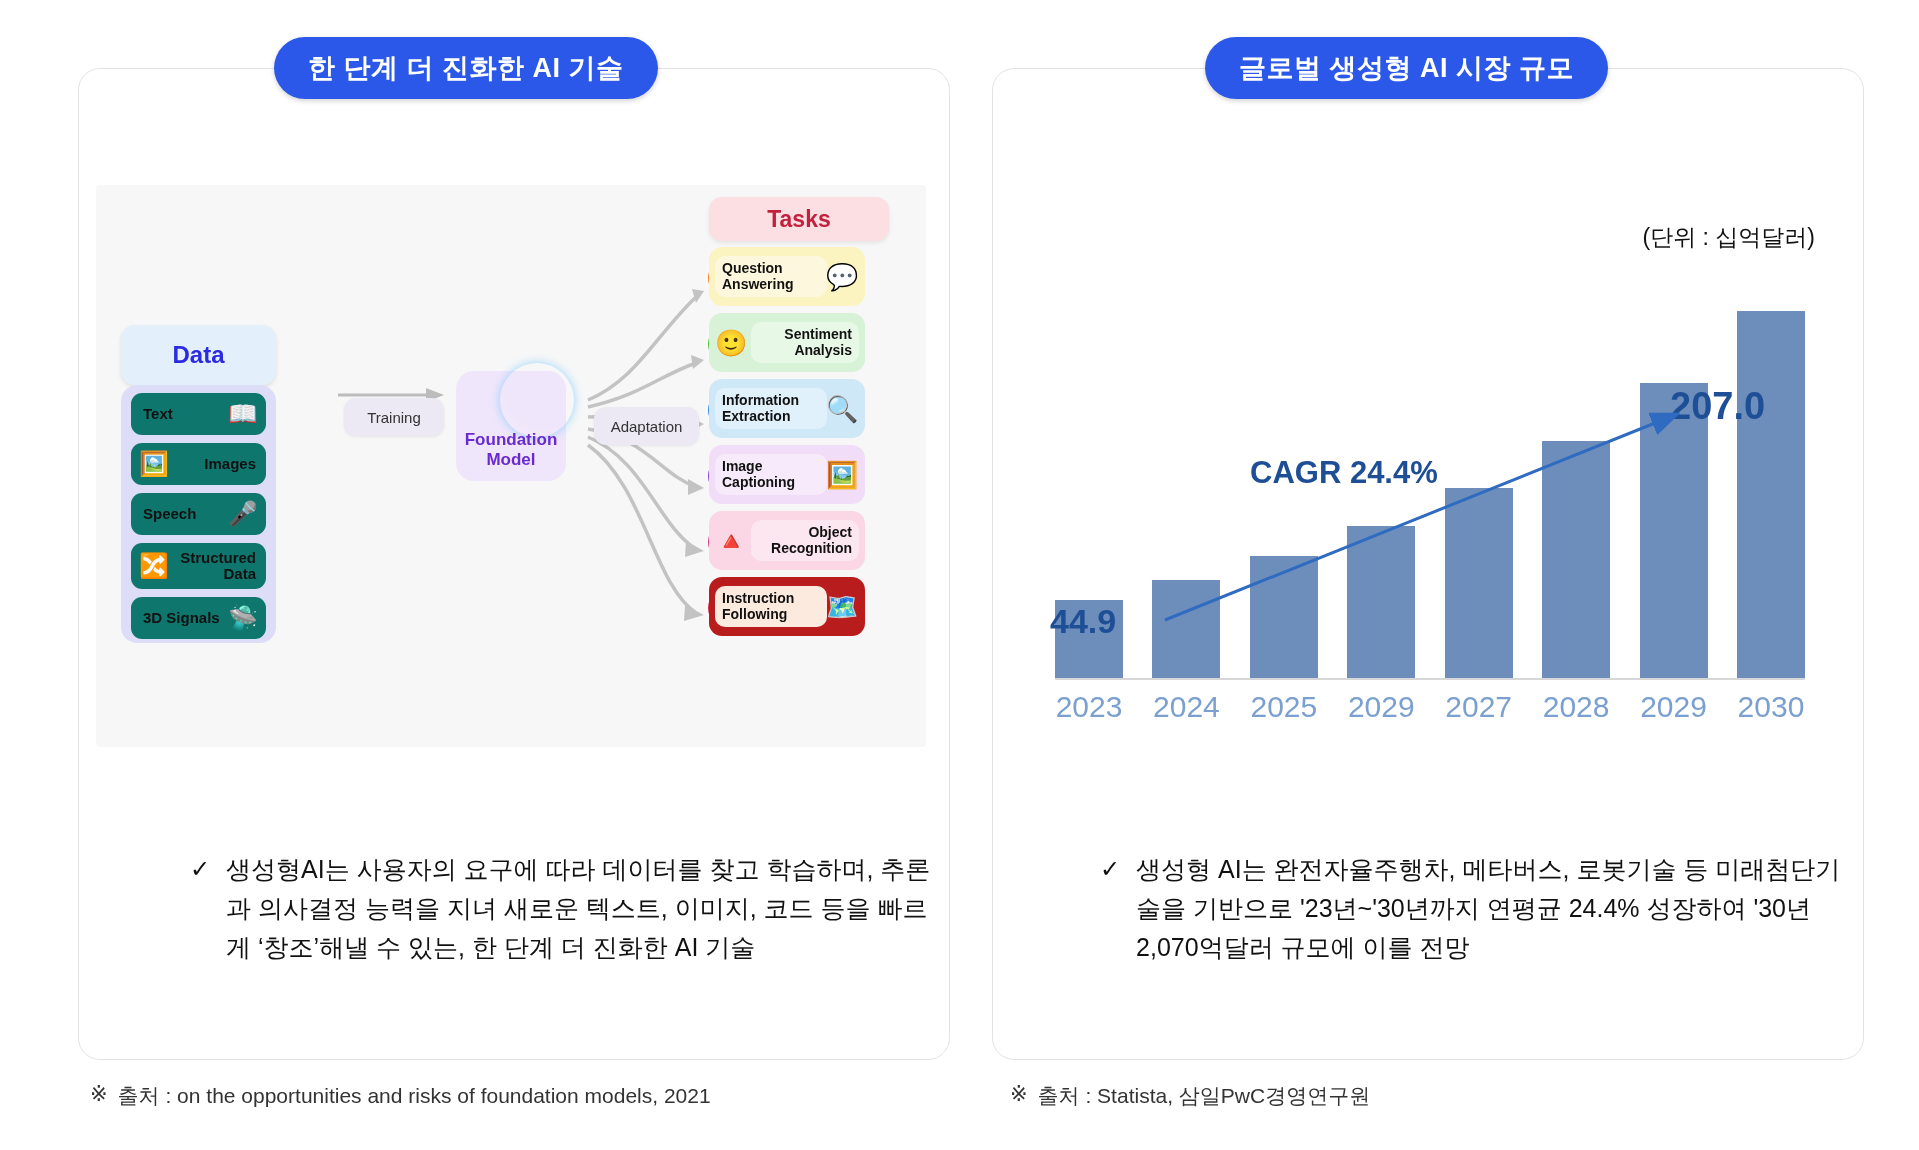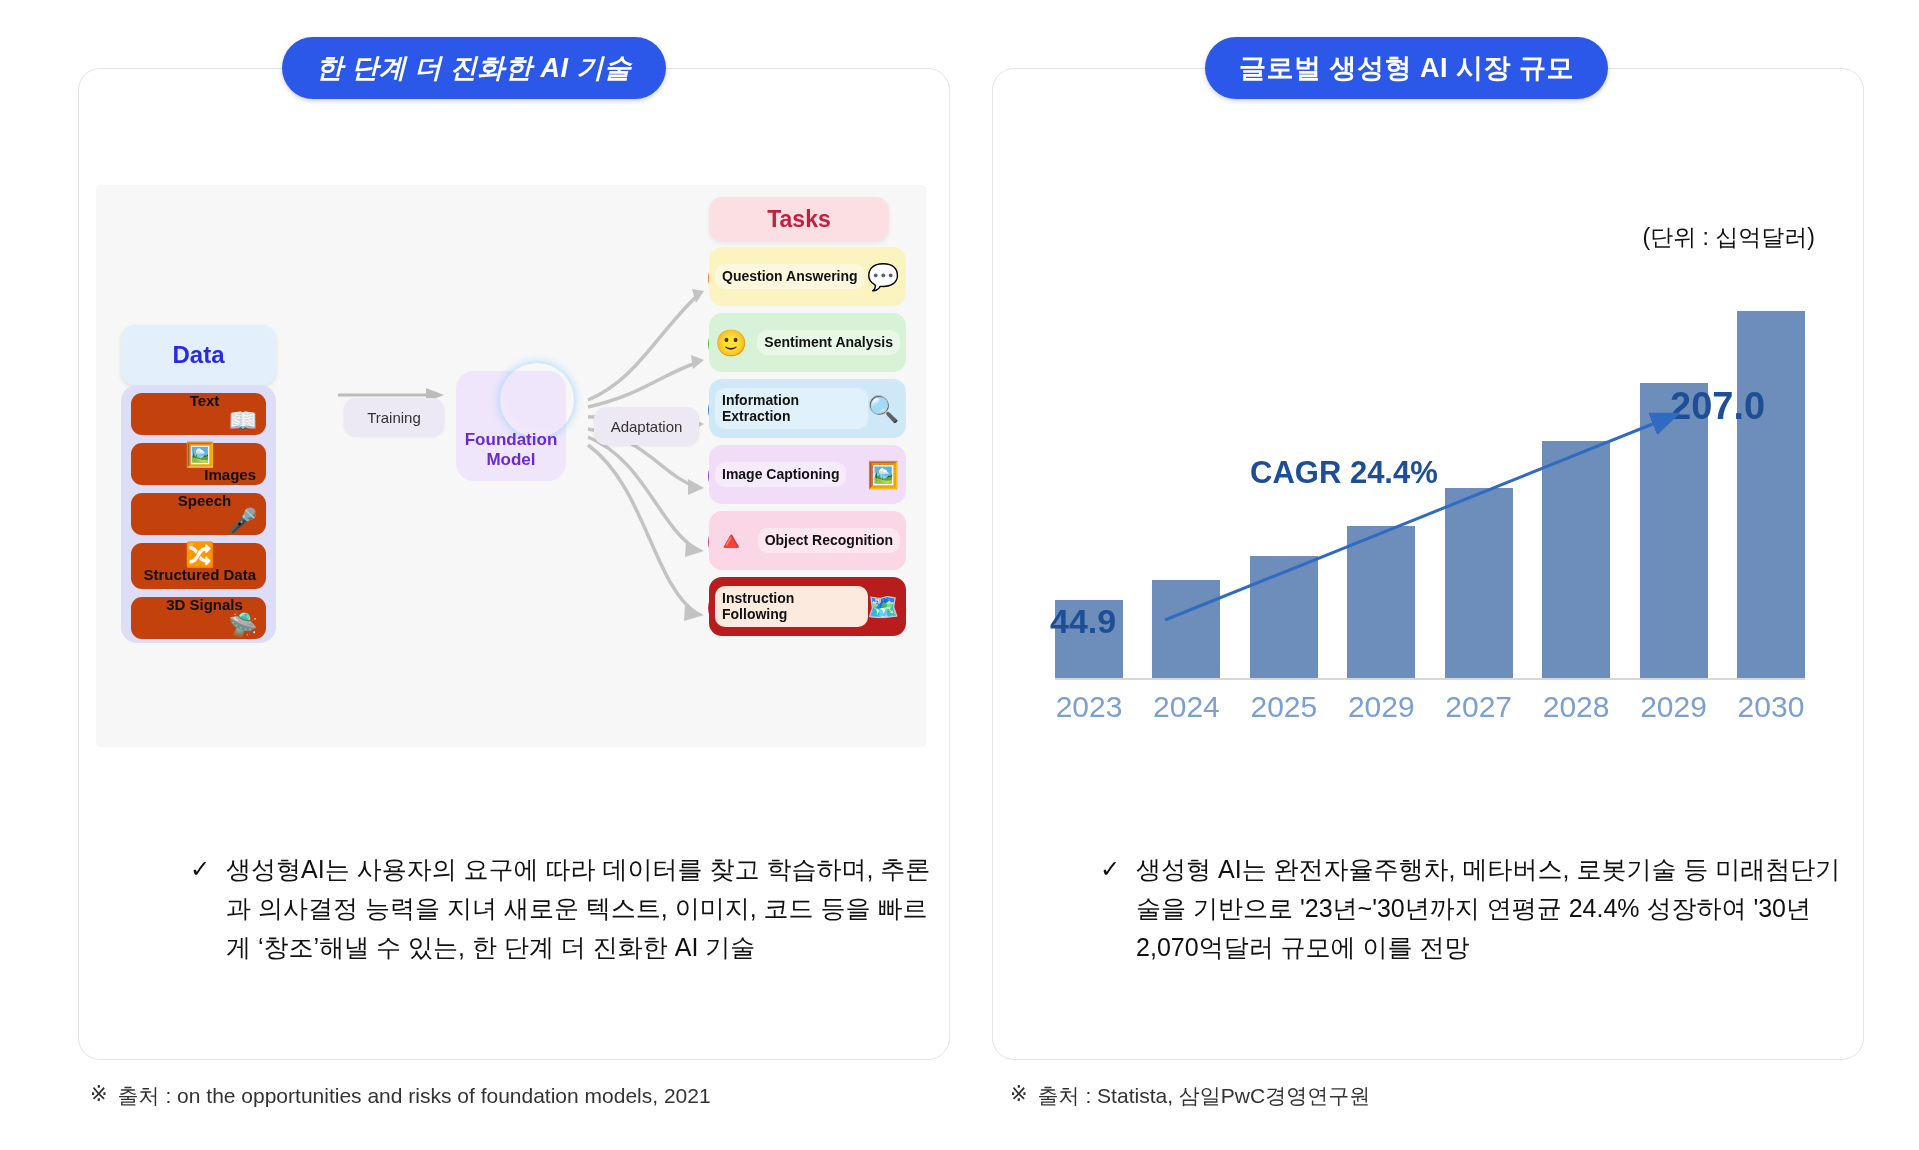"한 단계 더 진화한 AI" #badge-left { font-style: italic -> none; left: 282px -> 274px }
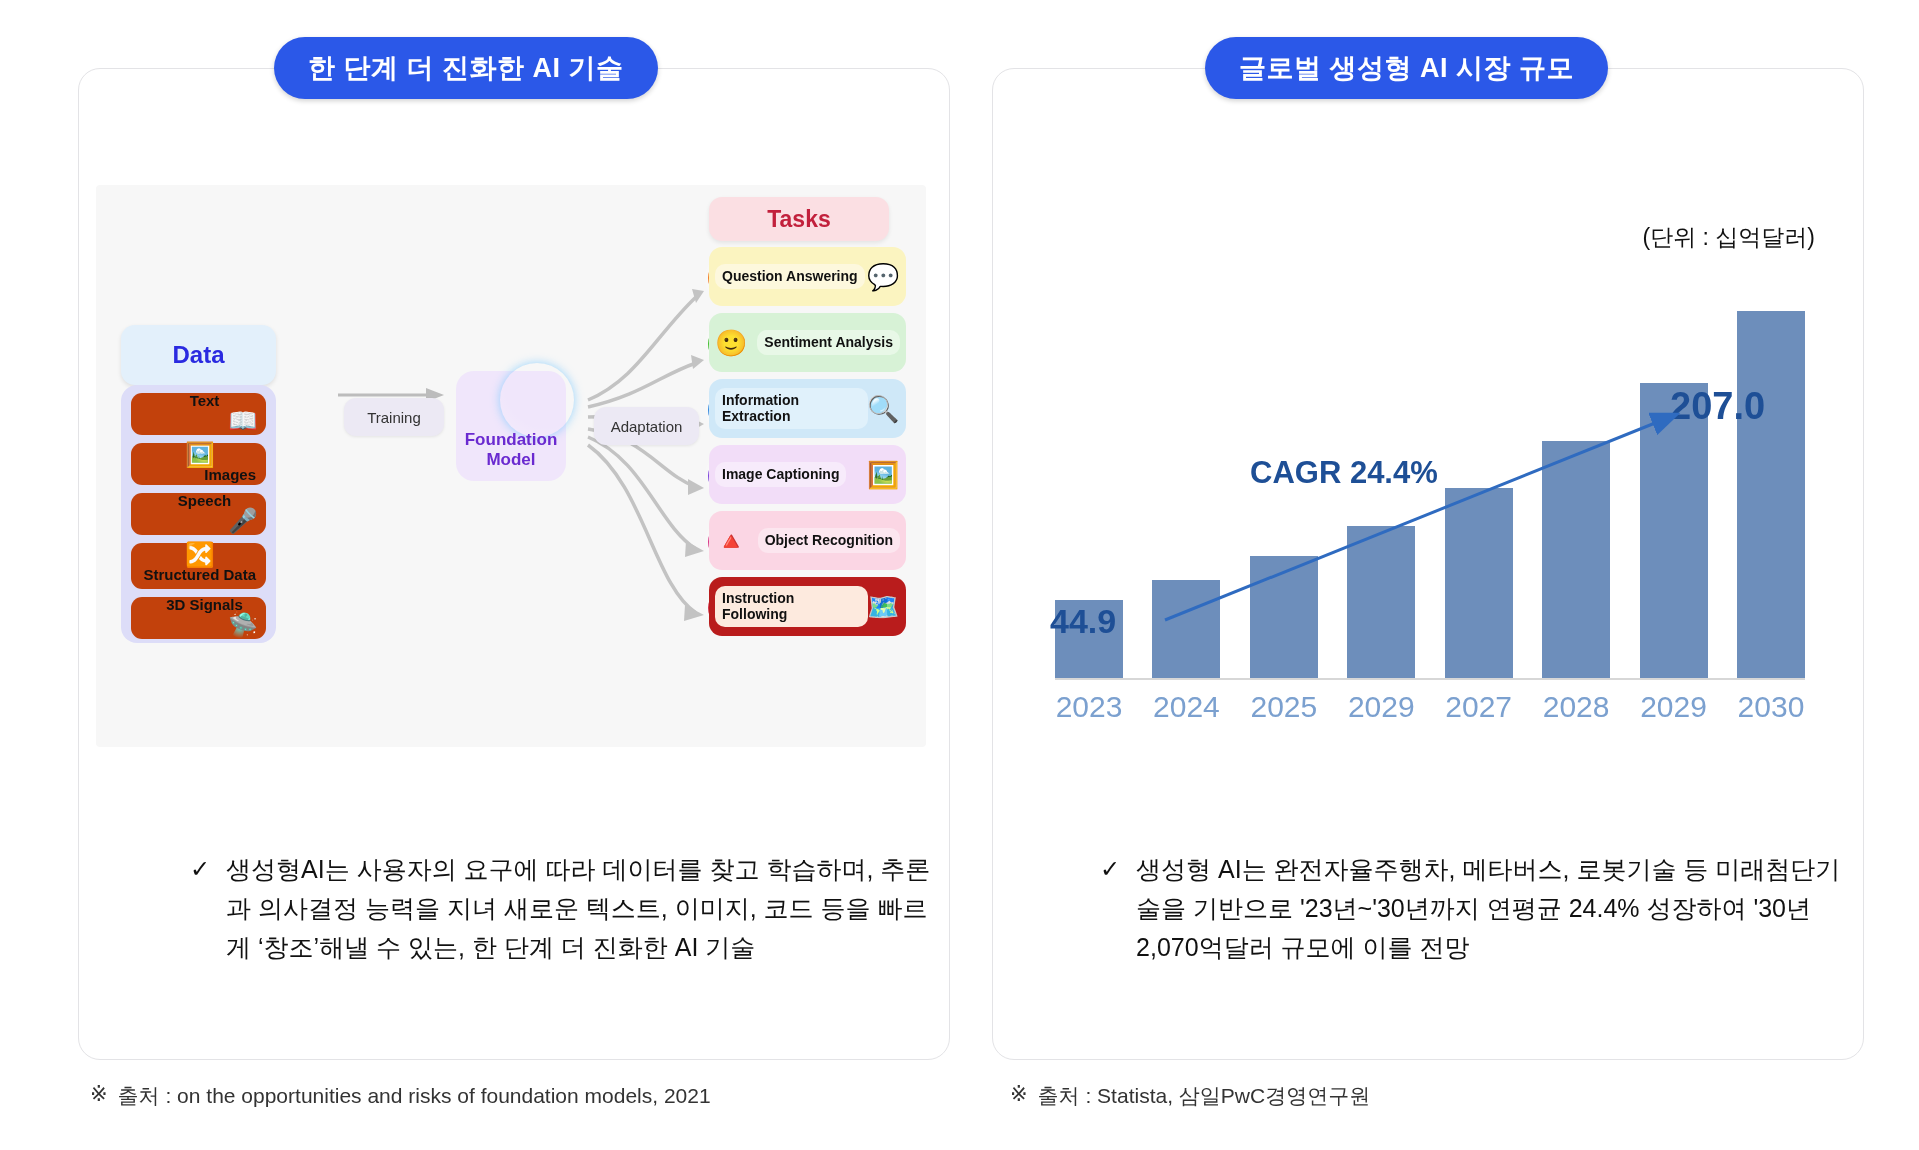"Question Answering" .task { width: 197px -> 156px }
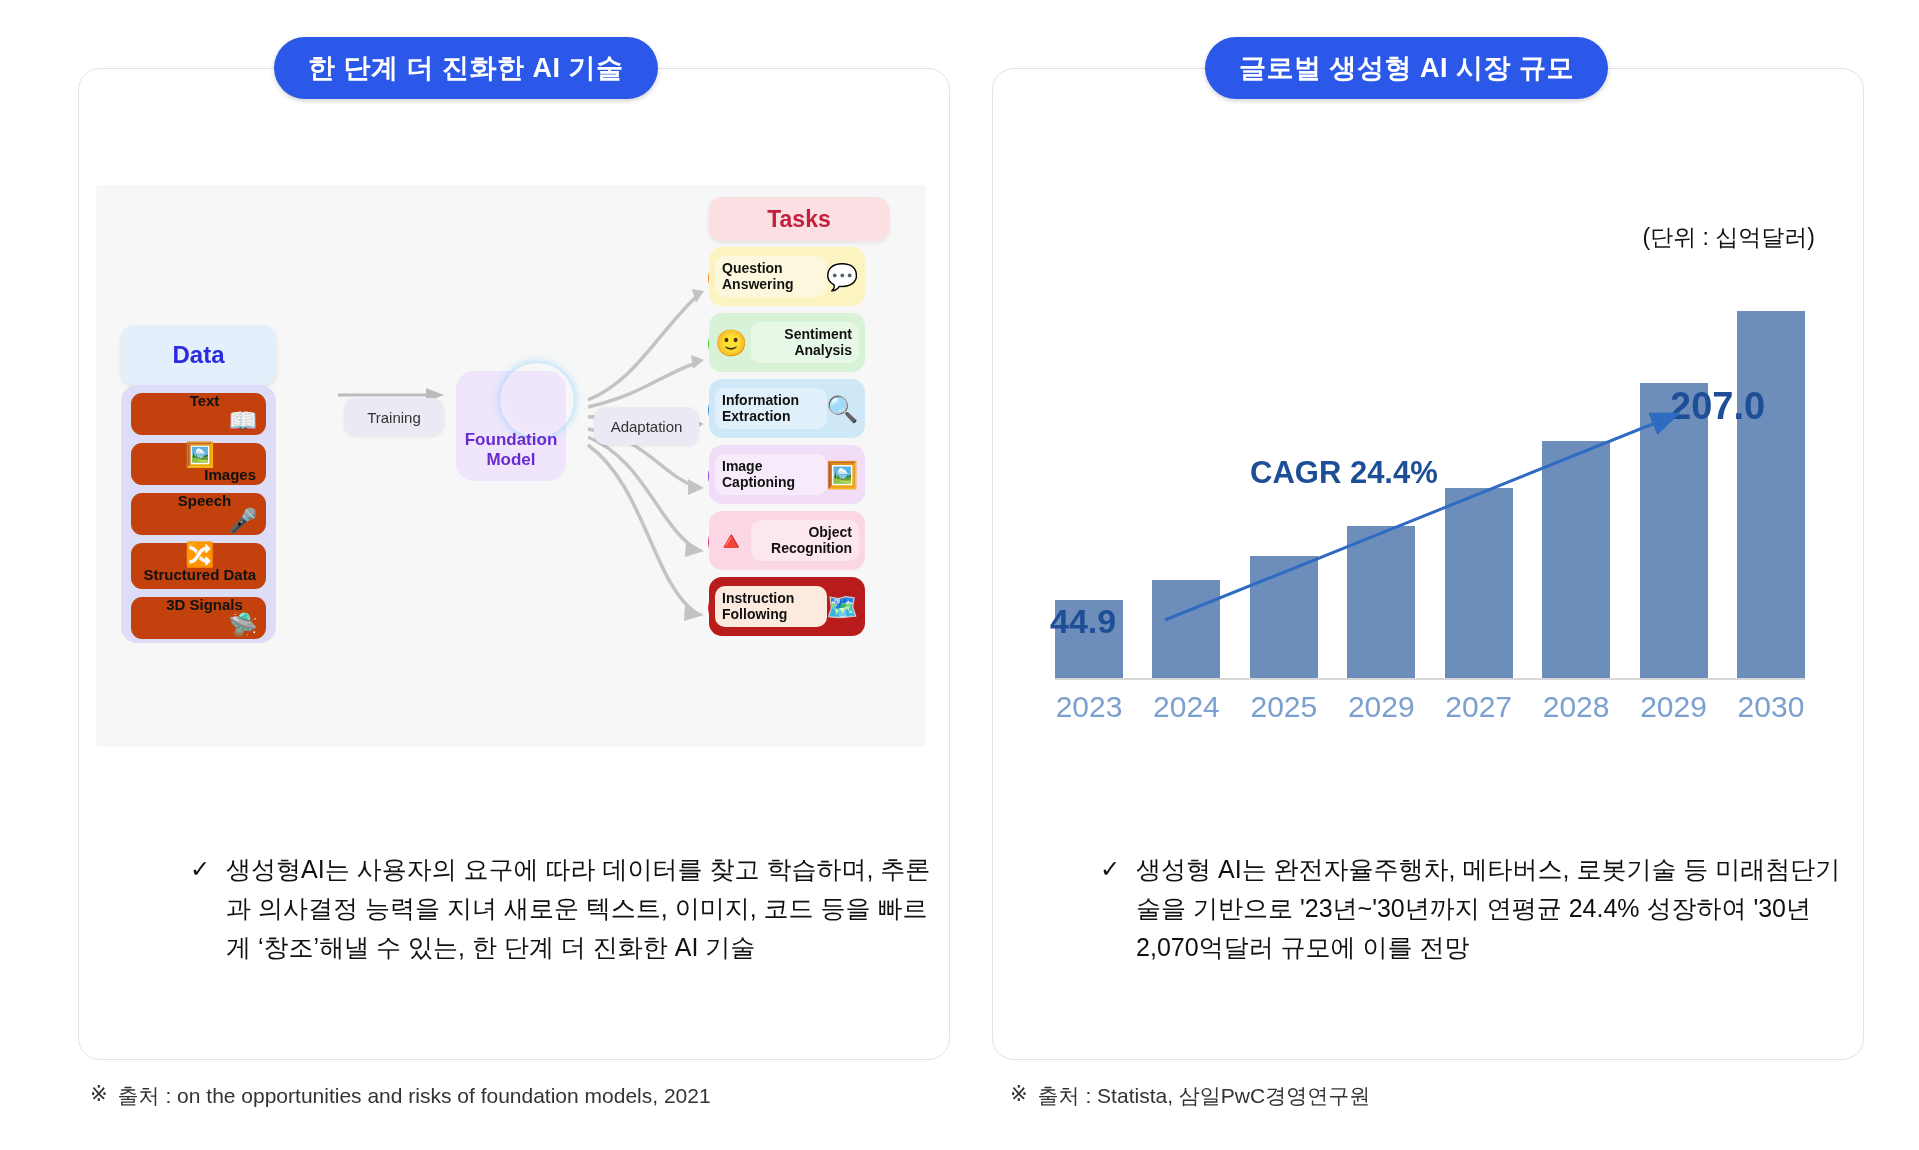"Text" .data-row { background: #c2410c -> #0f766e; flex-direction: column -> none }
